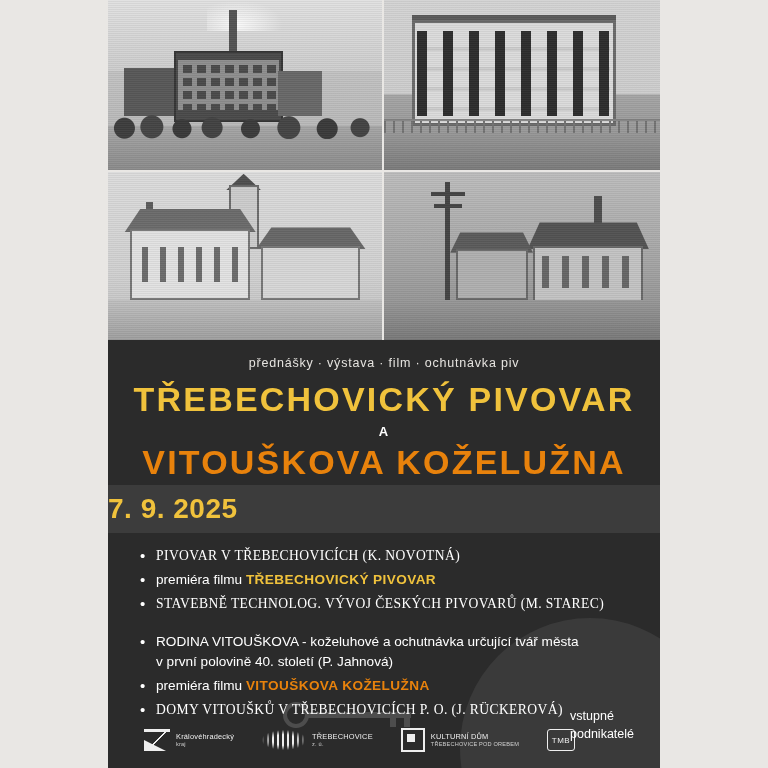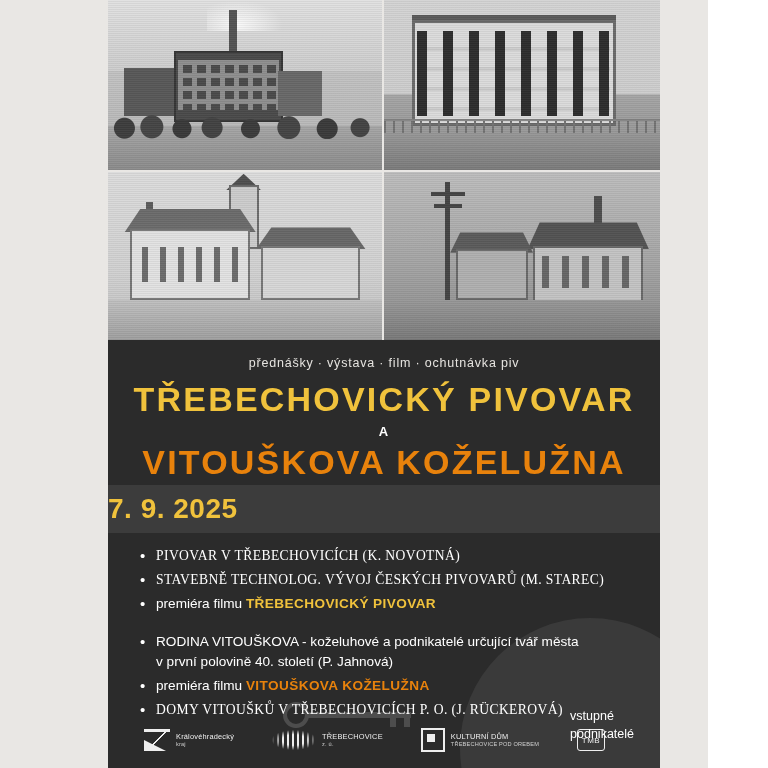"přednášky · výstava · film" .poster { width: 708px -> 768px }
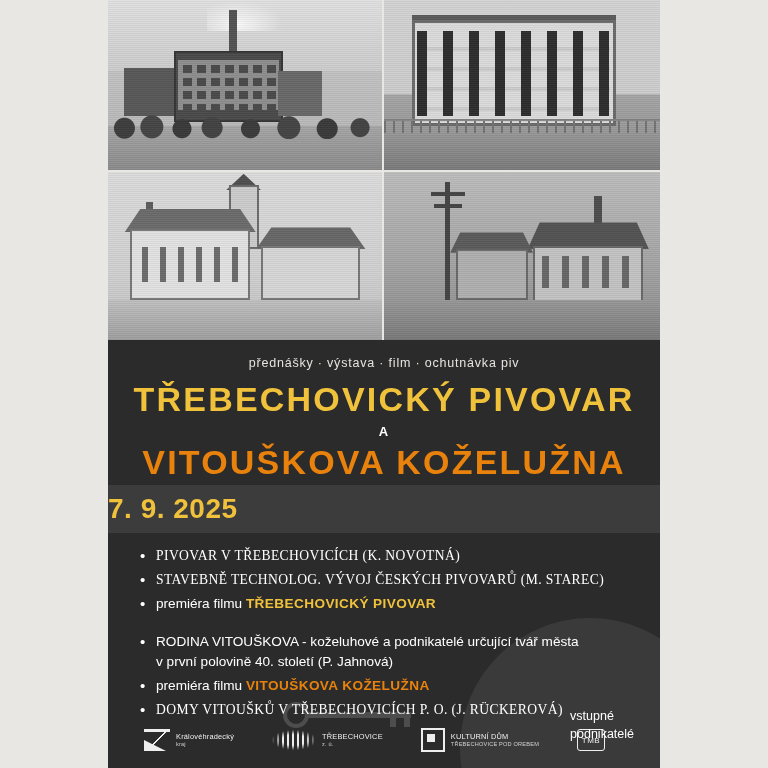"STAVEBNĚ TECHNOLOG. VÝVOJ ČESKÝCH" div.bul { order: before "premiéra filmu TŘEBECHOVICKÝ PIVOVAR" -> after "premiéra filmu TŘEBECHOVICKÝ PIVOVAR" }
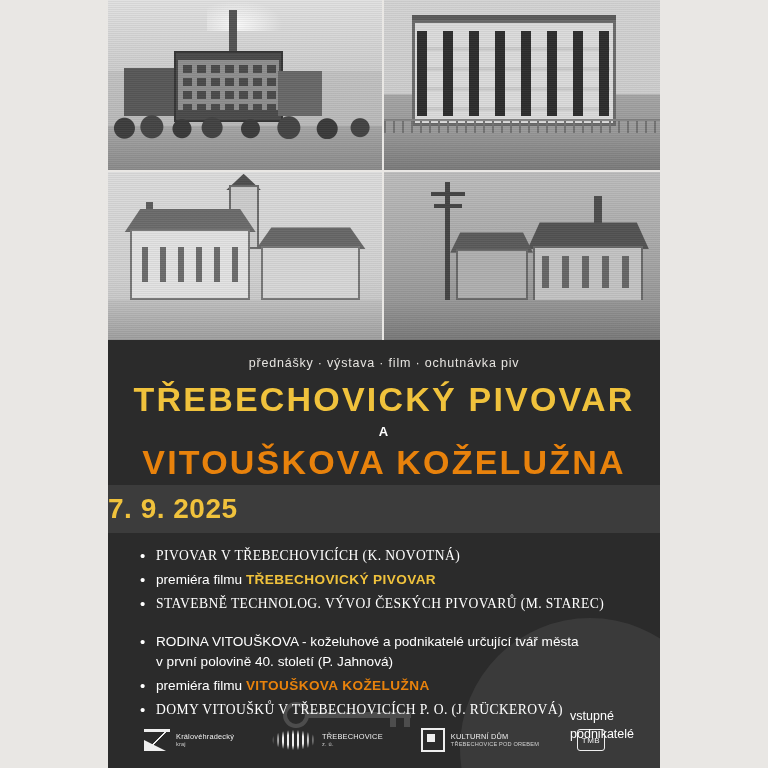"RODINA VITOUŠKOVA - koželuhové a" span { text: podnikatelé -> ochutnávka }
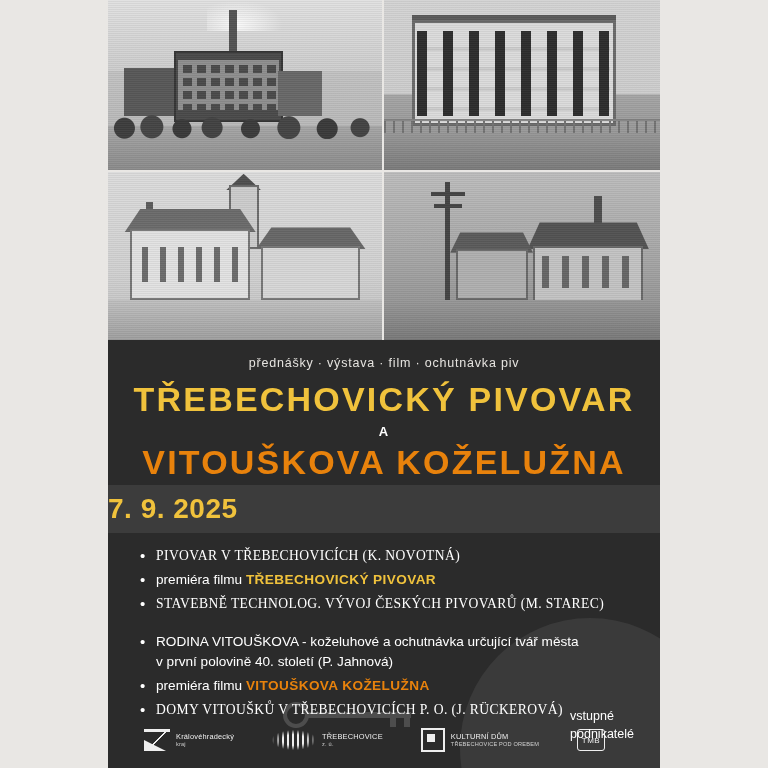"Královéhradecký" .logos { gap: 38px -> 28px }
